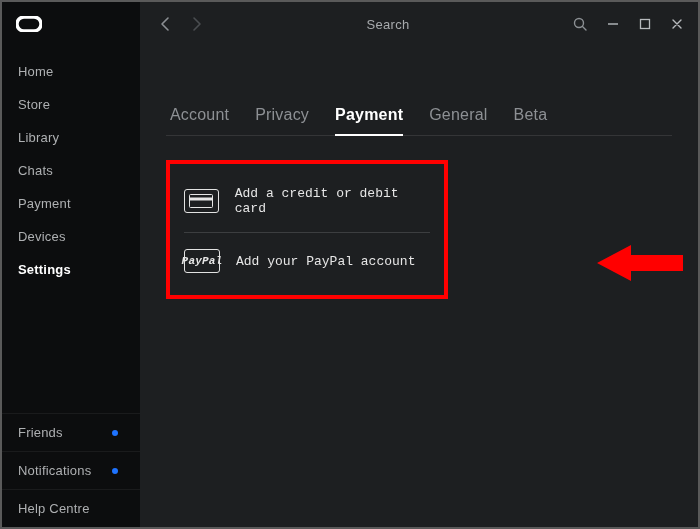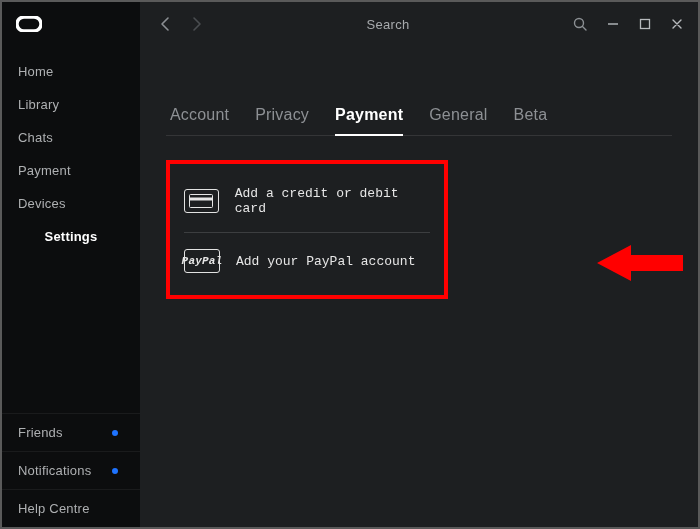"Store" div.nav-item { html: none -> <div>Store</div> }
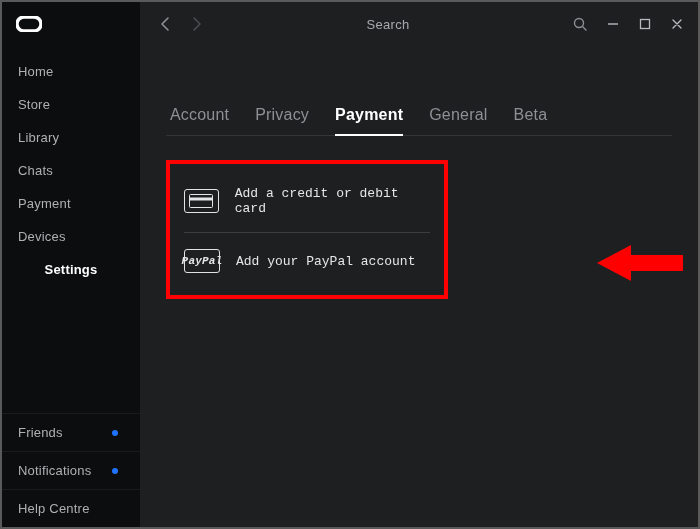"Settings" .nav-item.active { text-align: center -> none }
